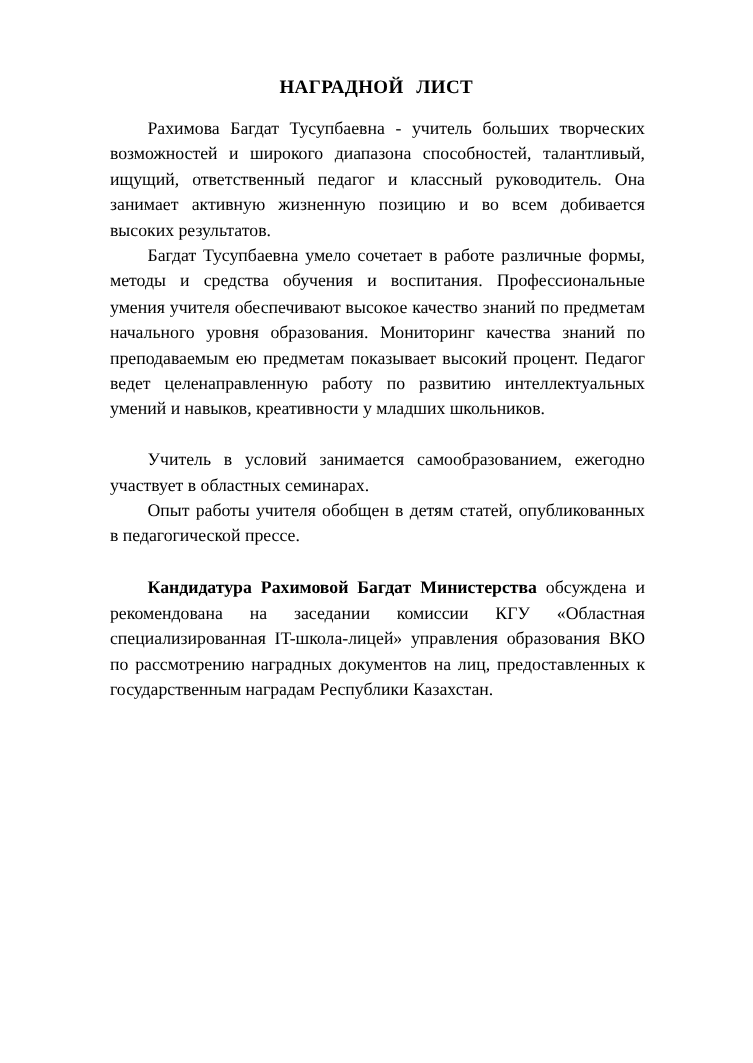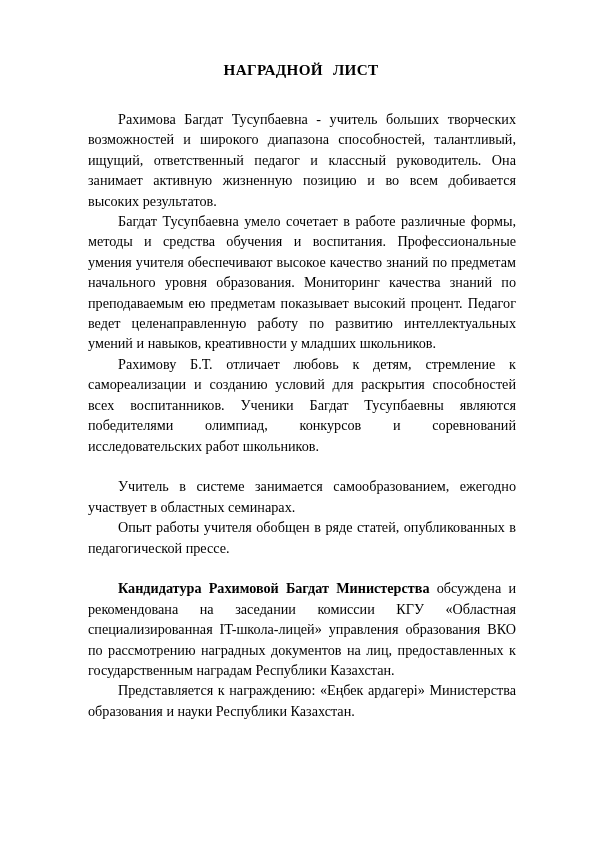"Рахимова Багдат Тусупбаевна - учитель" .body-block { top: 109px -> 93px }
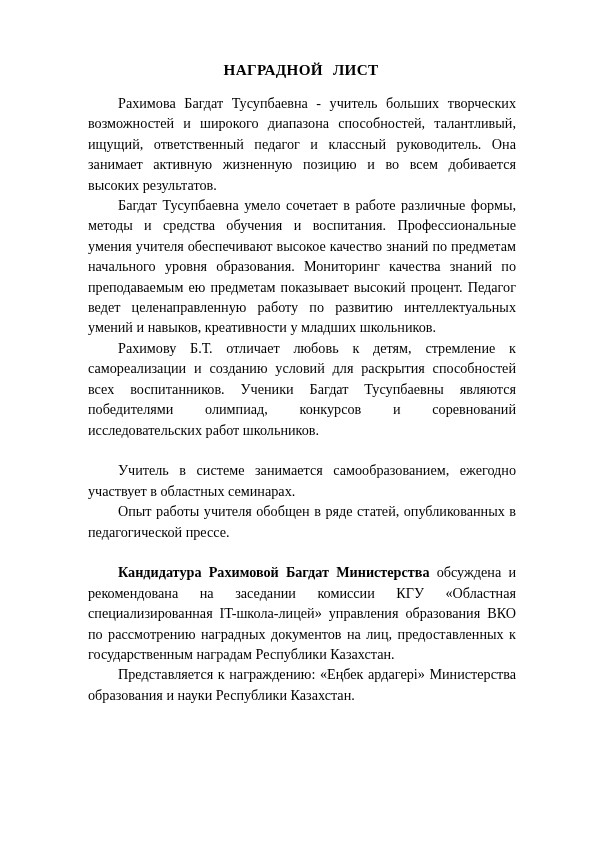"Рахимову Б.Т. отличает любовь к" p.para { html: <p>Рахимову Б.Т. отличает любовь к детям, стремление к самореализации и созданию условий для раскрытия способностей всех воспитанников. Ученики Багдат Тусупбаевны являются победителями олимпиад, конкурсов и соревнований исследовательских работ школьников.</p> -> none }
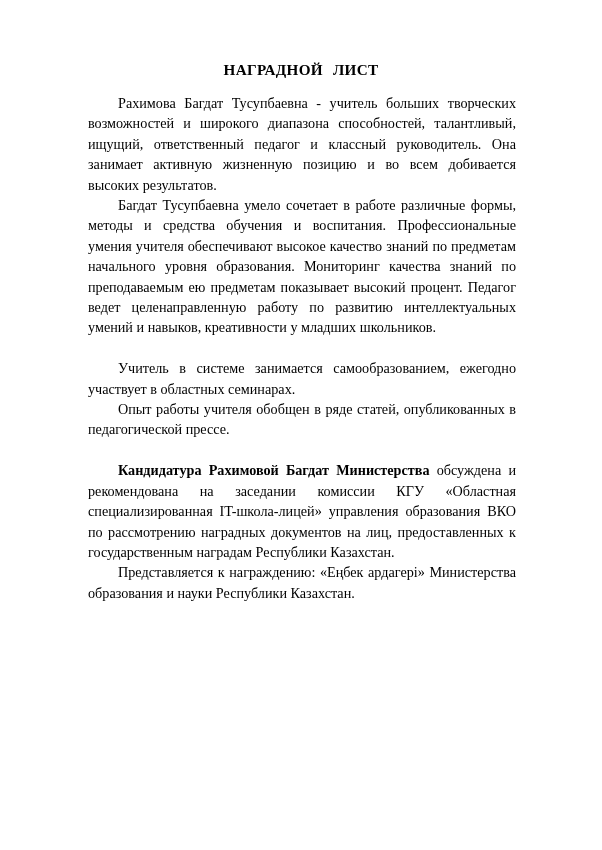"Учитель в системе занимается" p.para { text: системе -> условий }
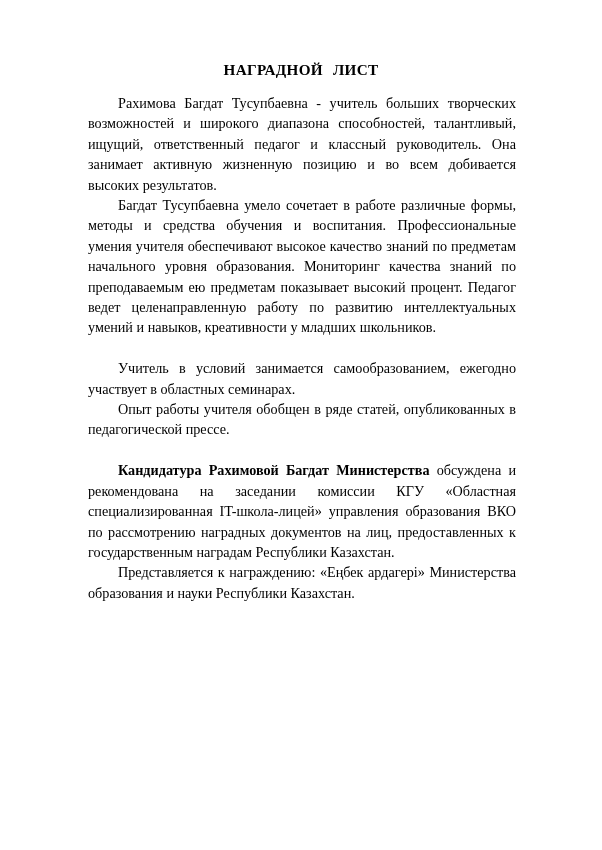"Опыт работы учителя обобщен в" p.para { text: ряде -> детям }
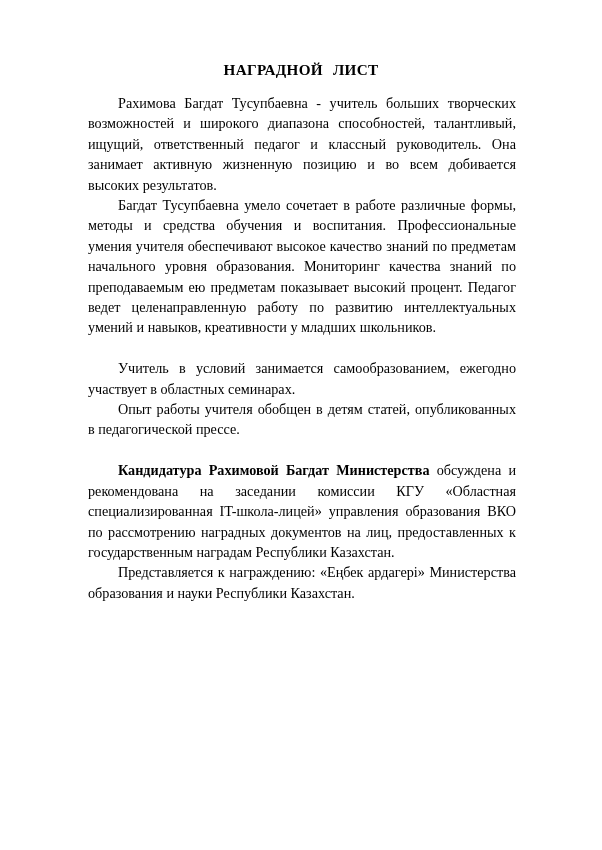"Представляется к награждению: «Еңбек" p.para { html: <p>Представляется к награждению: «Еңбек ардагері» Министерства образования и науки Республики Казахстан.</p> -> none }
